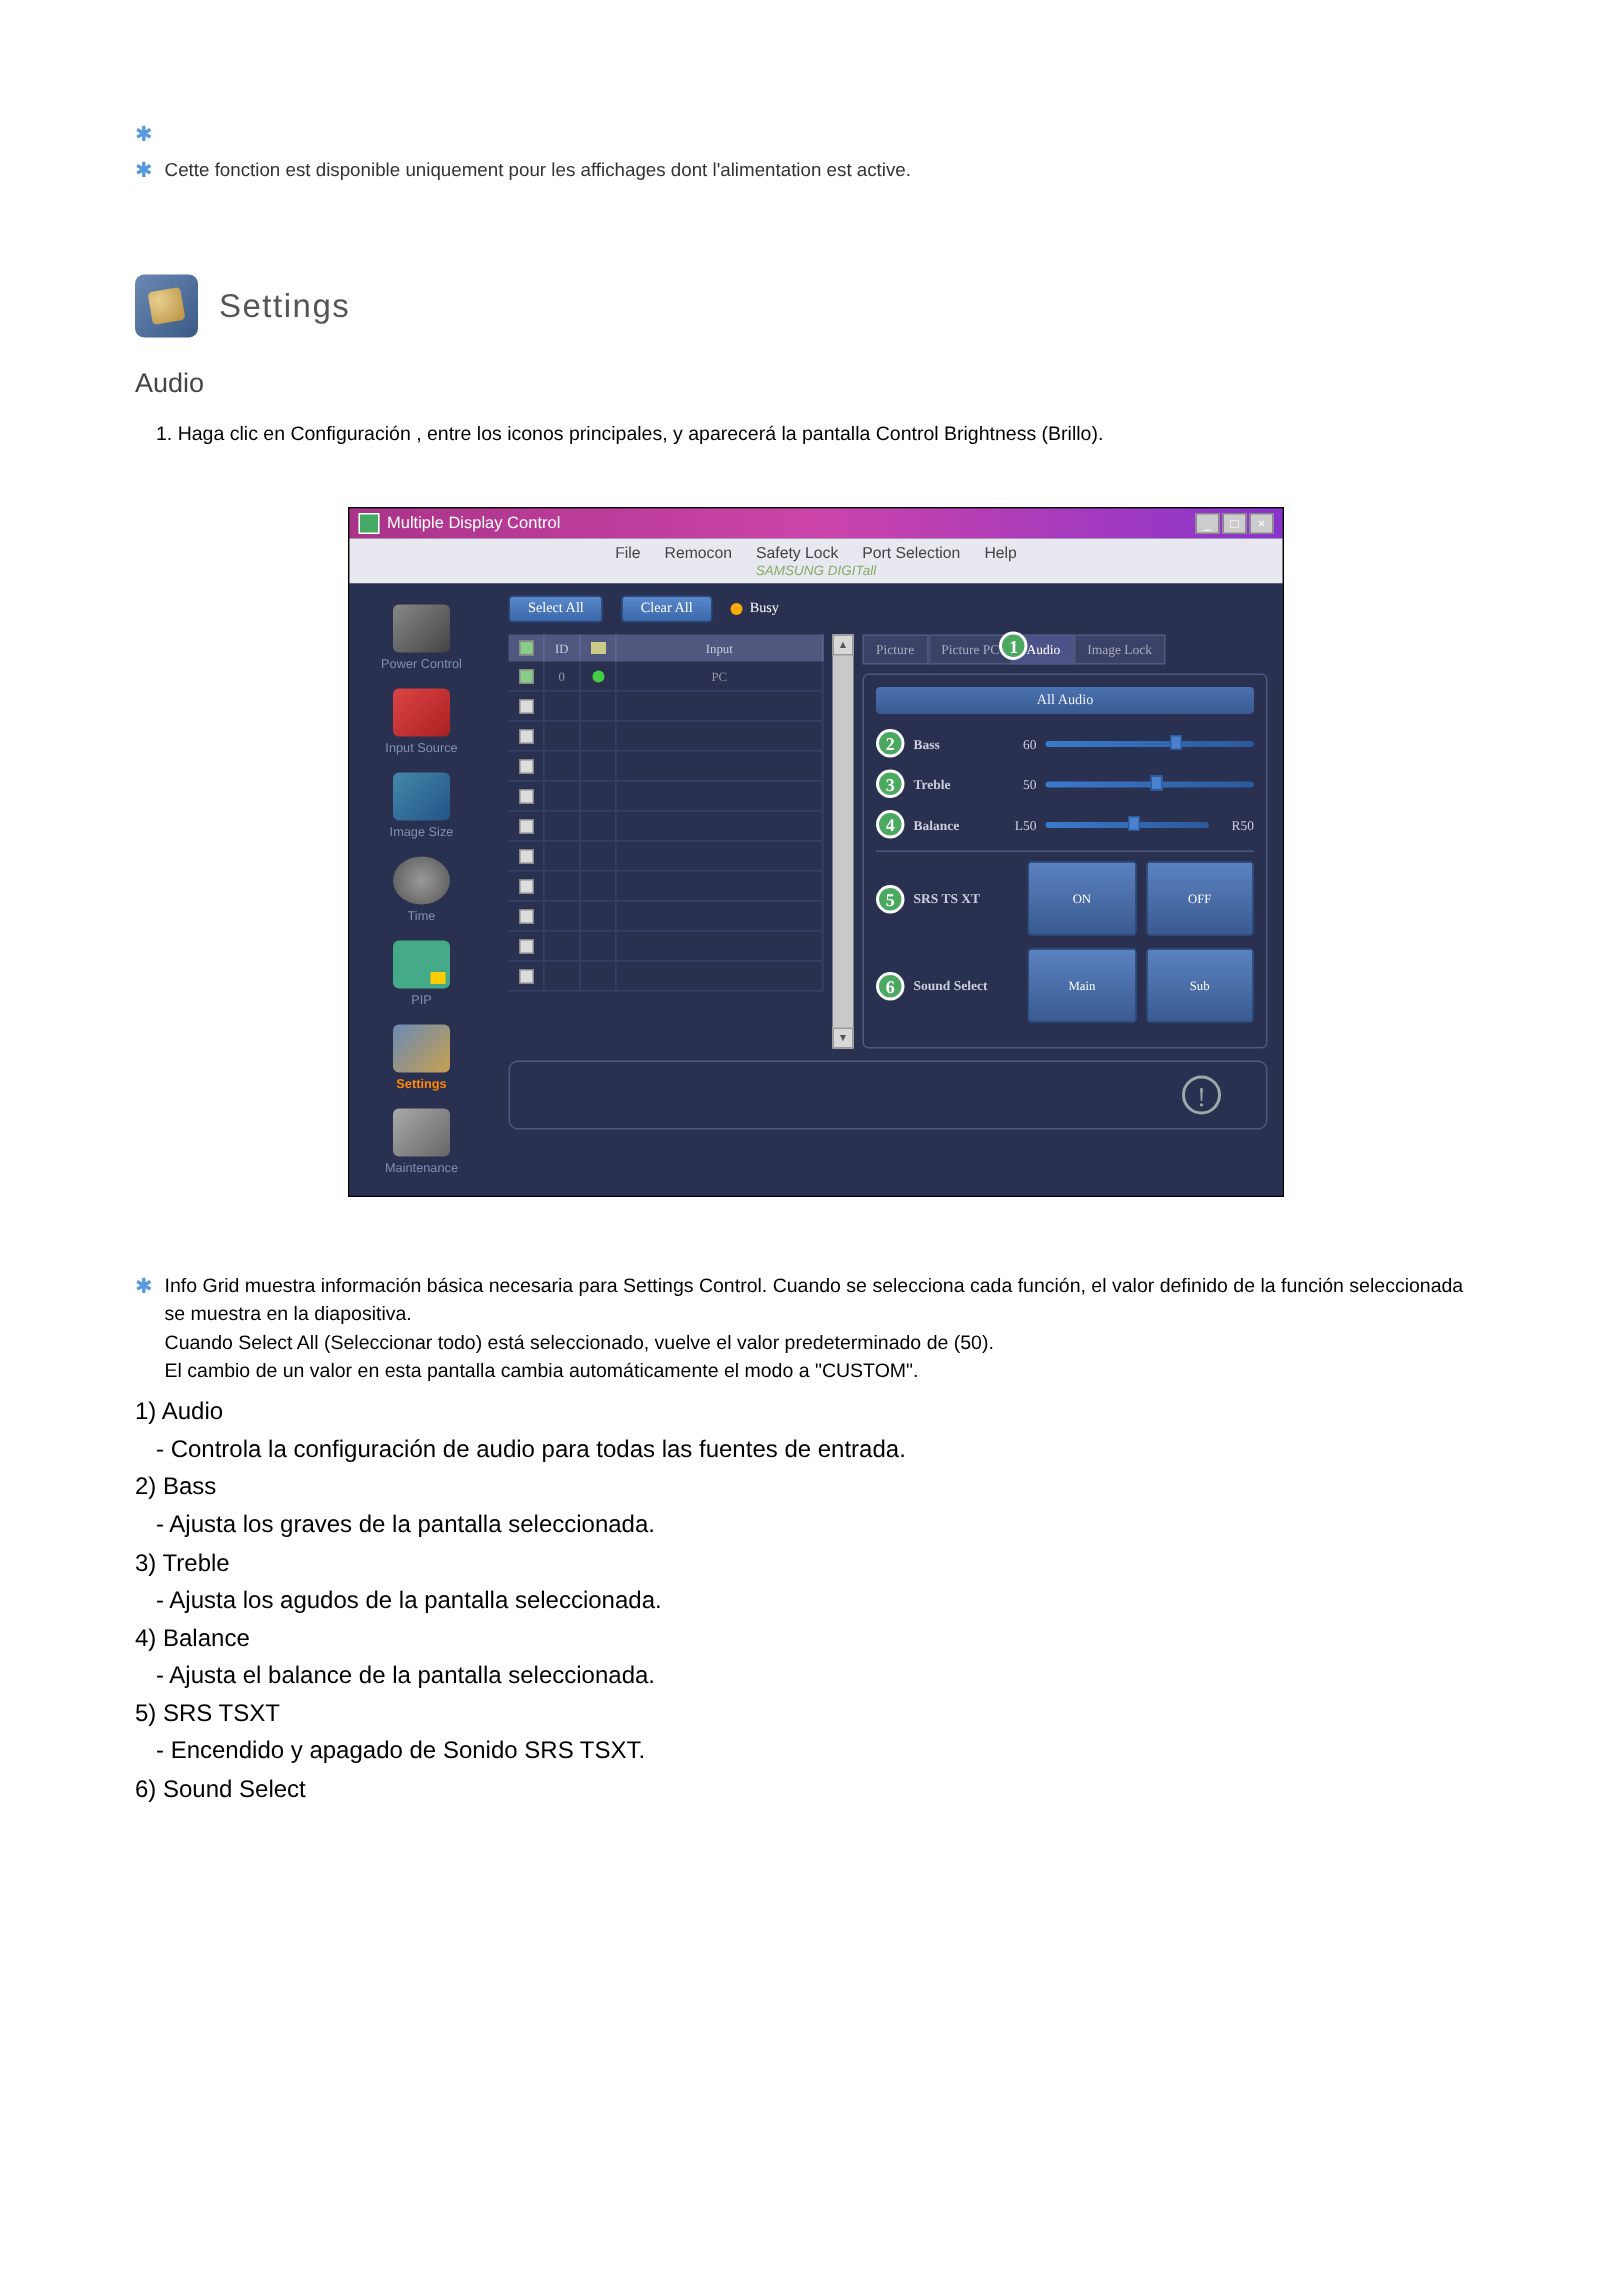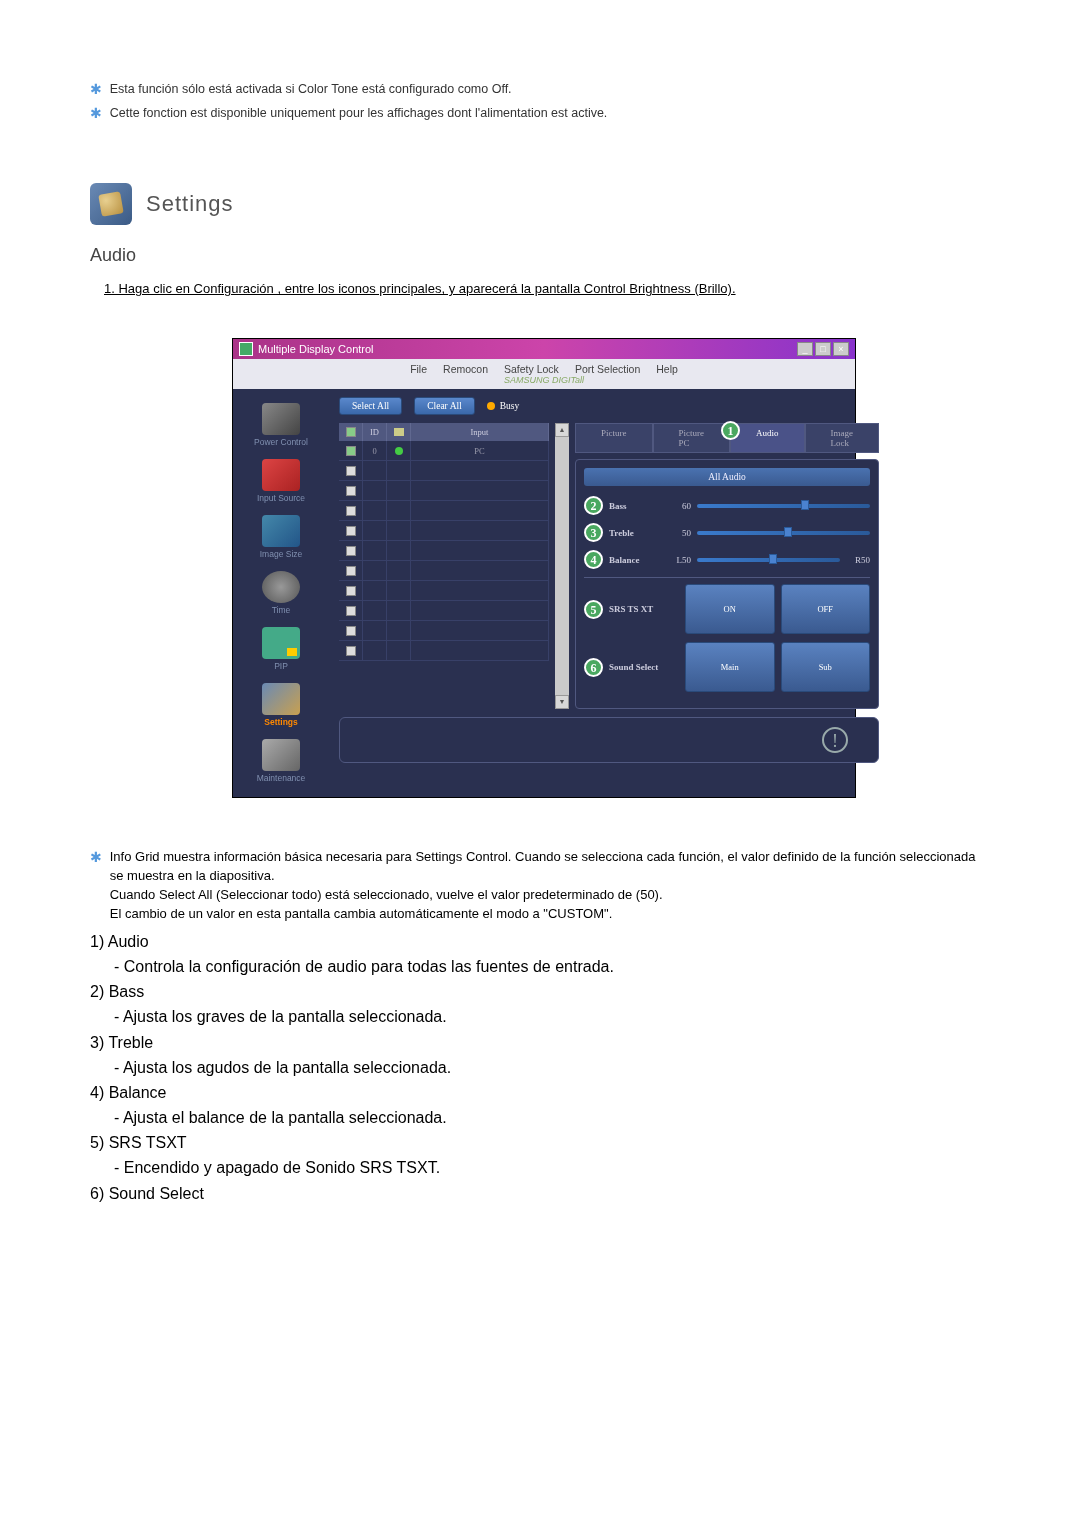"Esta función sólo está activada" span.note-text { html: <span>Esta función sólo está activada si Color Tone está configurado como Off.</span> -> none }
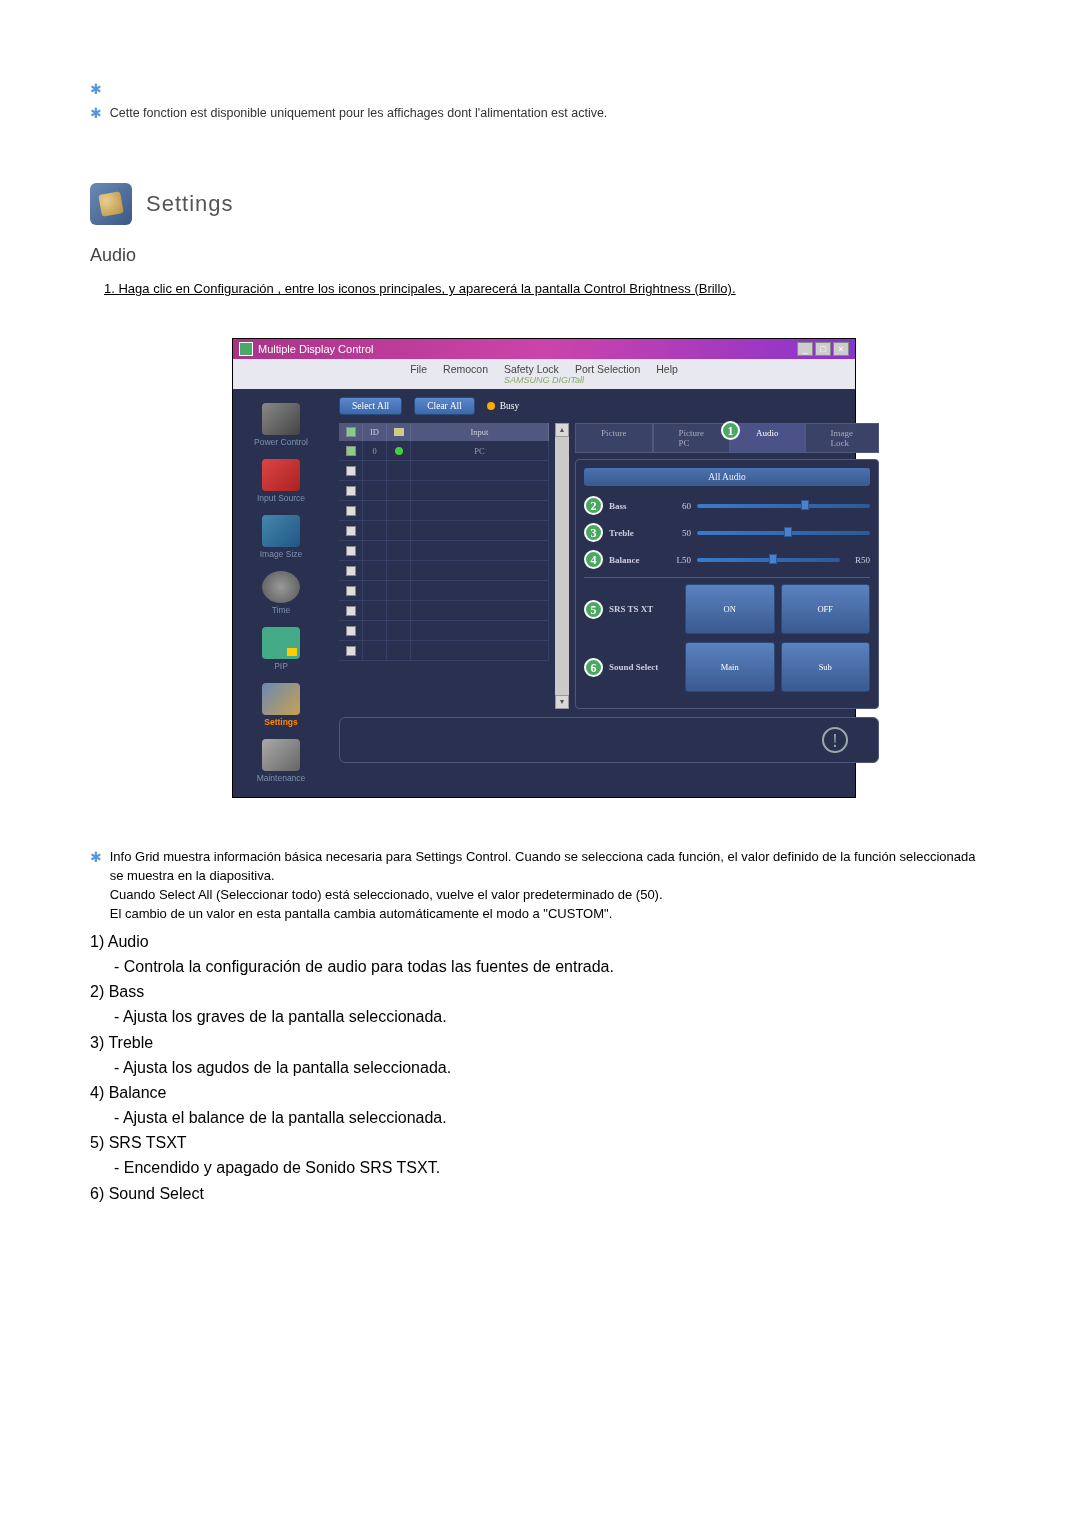"1. Haga clic en Configuración" .numbered-item { text-decoration: underline -> none }
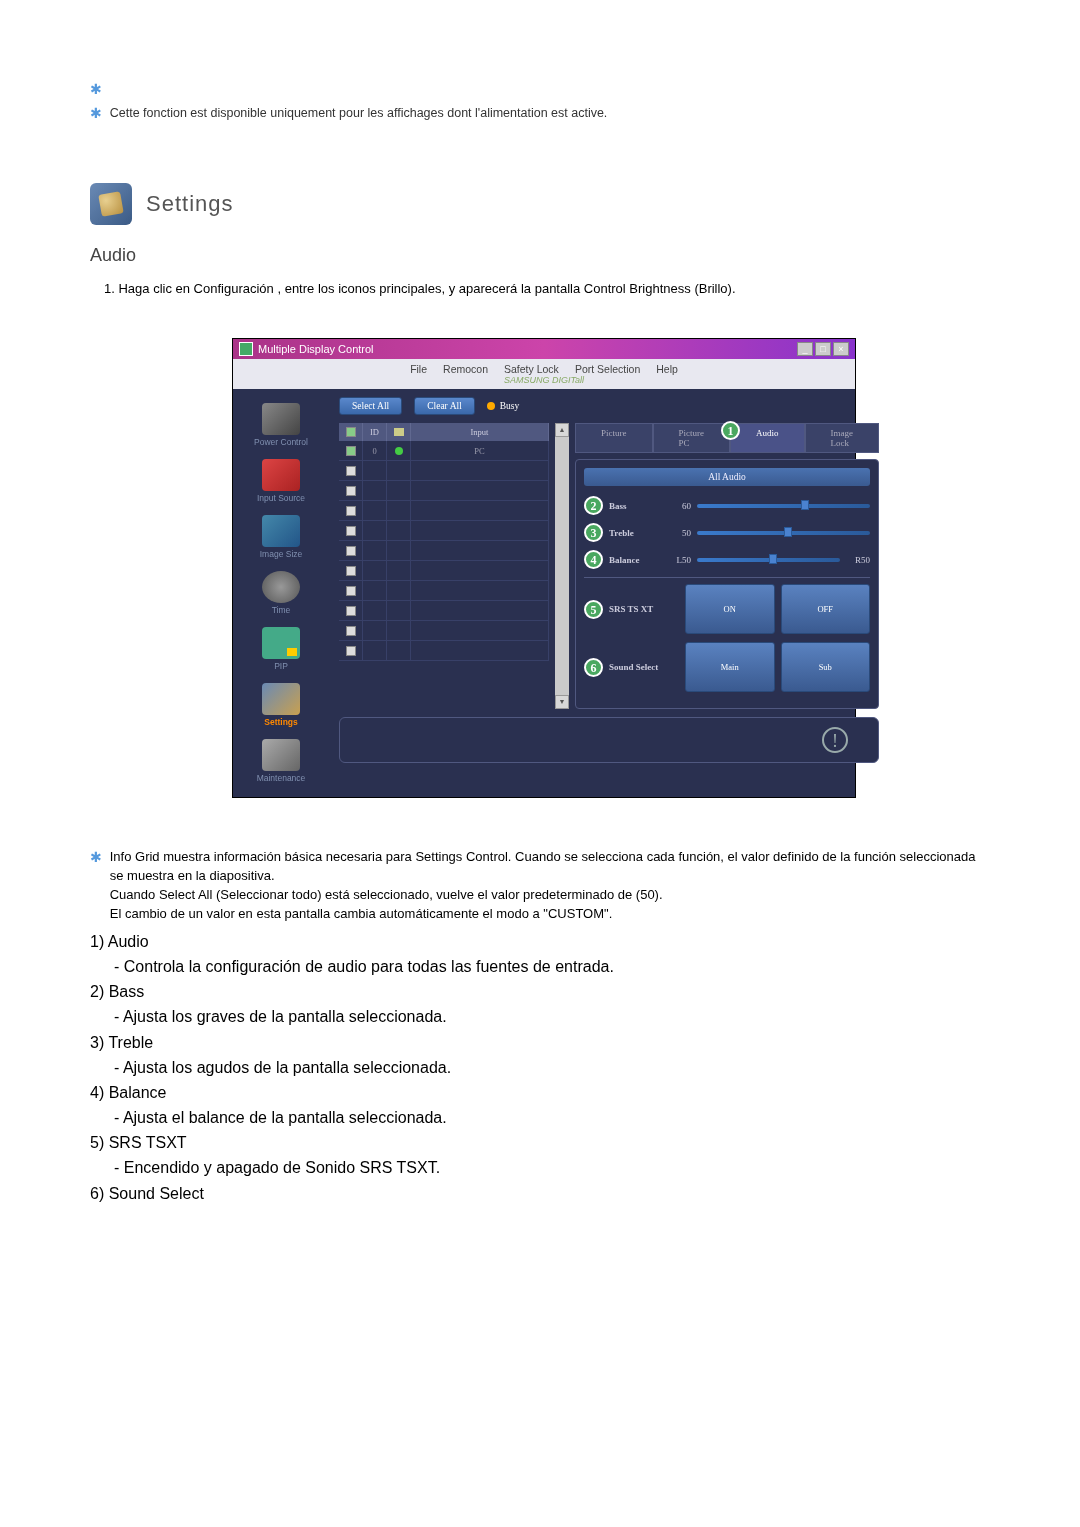"Picture" .tab { padding: 4px 25px -> 4px 8px }
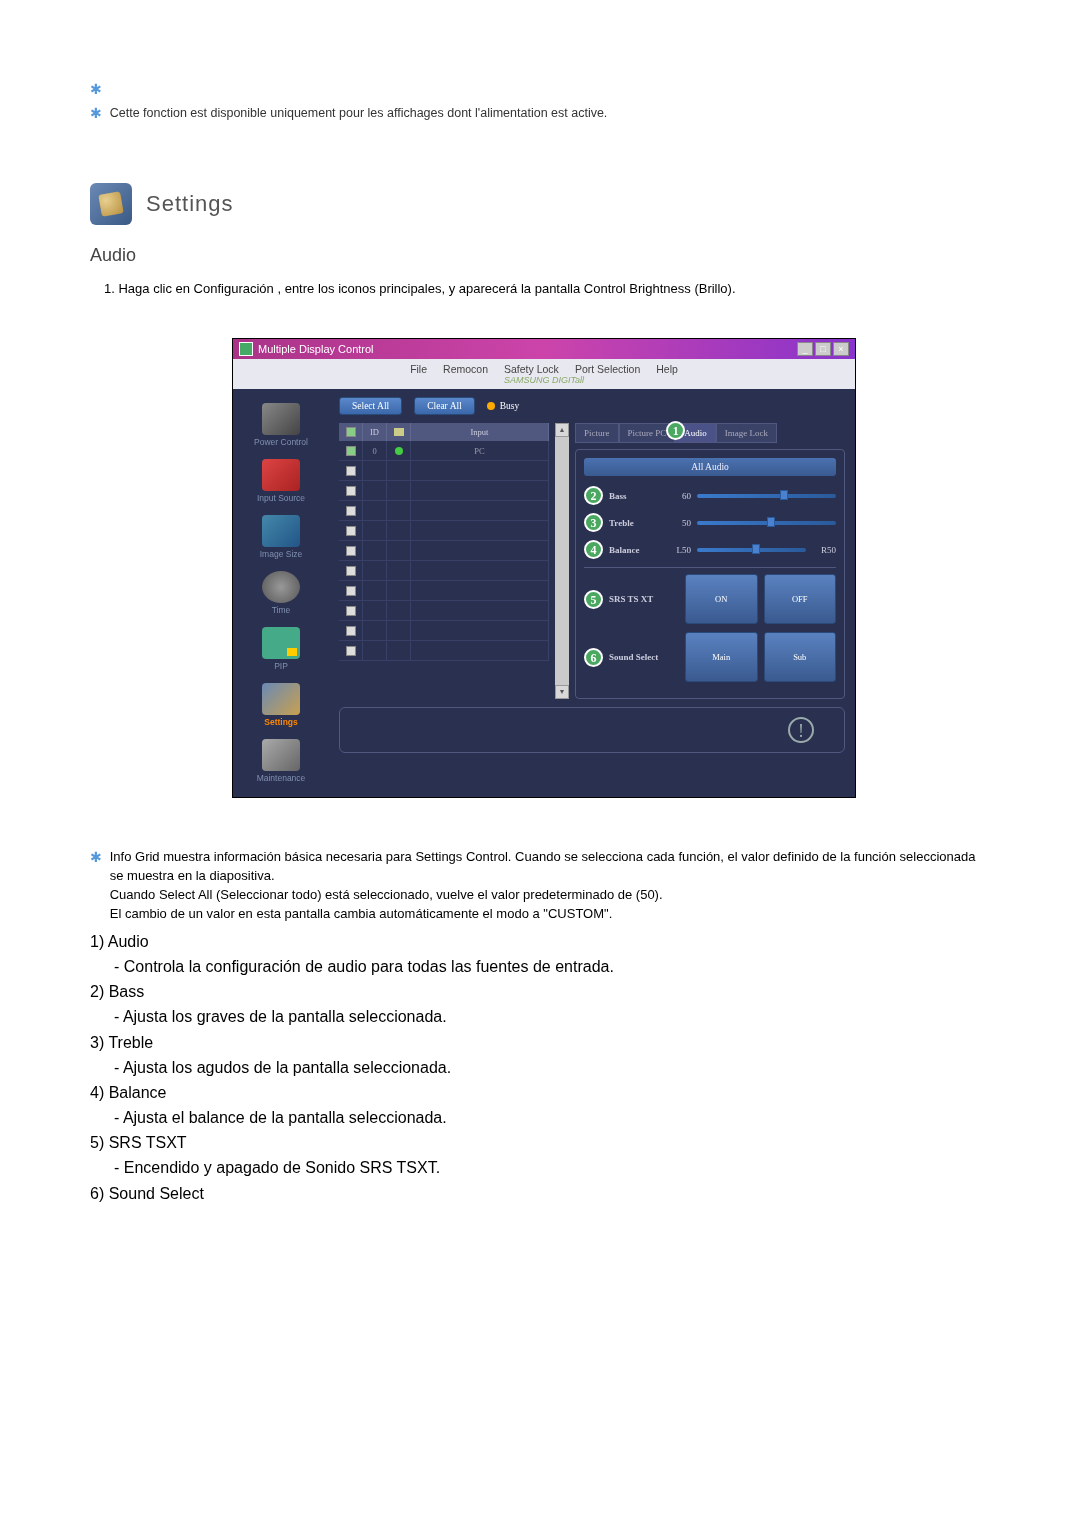"- Controla la configuración de" .nl-desc { margin-left: 24px -> 14px }
